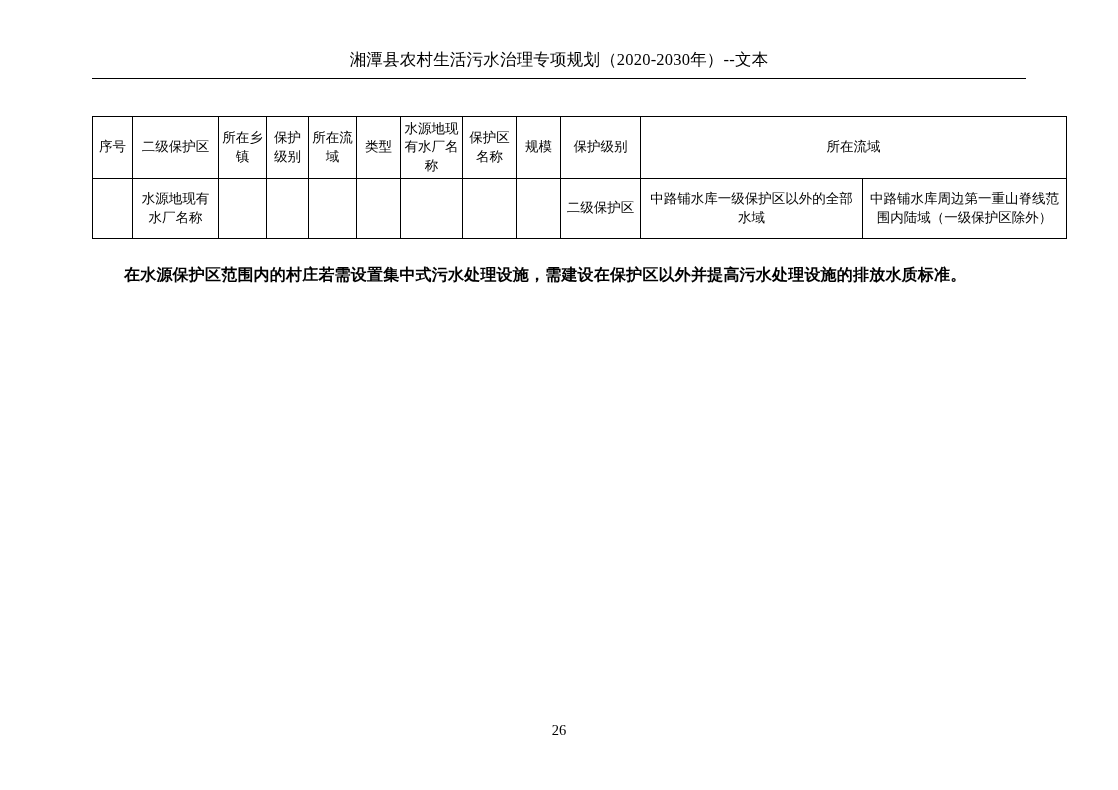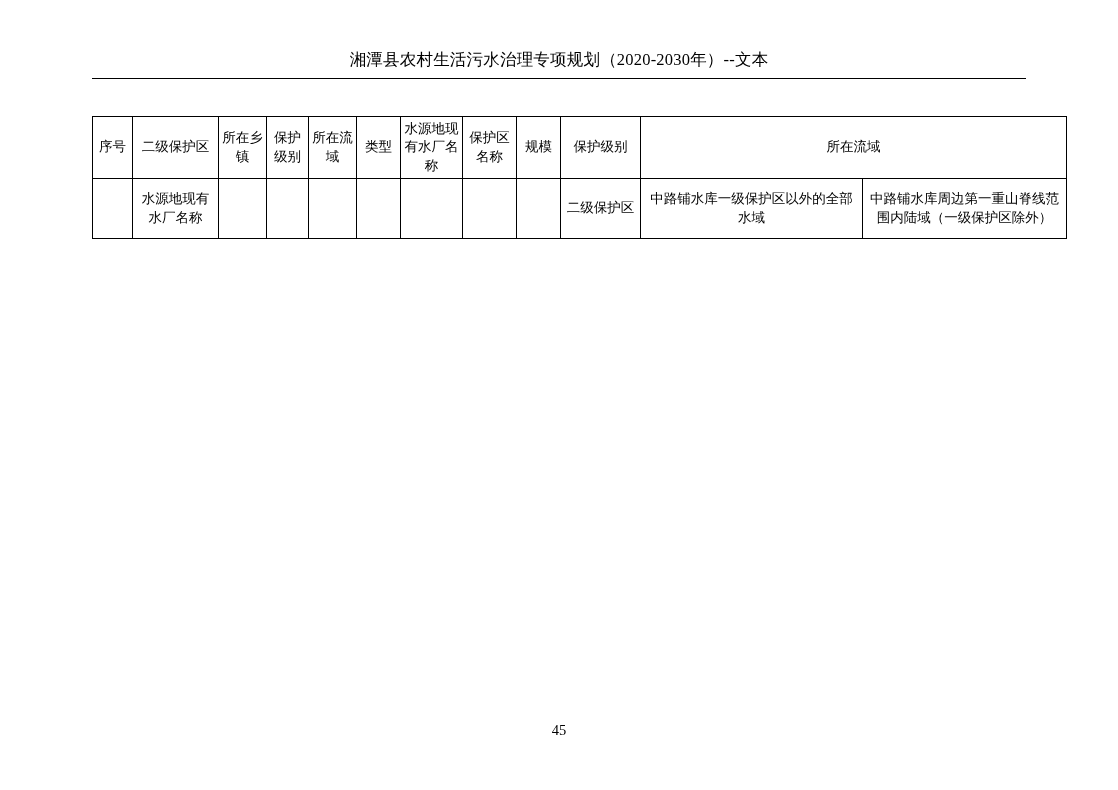"在水源保护区范围内的村庄若需设置集中式污水处理设施，需建设在保护区以外并提高污水" div.note { html: none -> <div>在水源保护区范围内的村庄若需设置集中式污水处理设施，需建设在保护区以外并提高污水处理设施的排放水质标准。</div> }
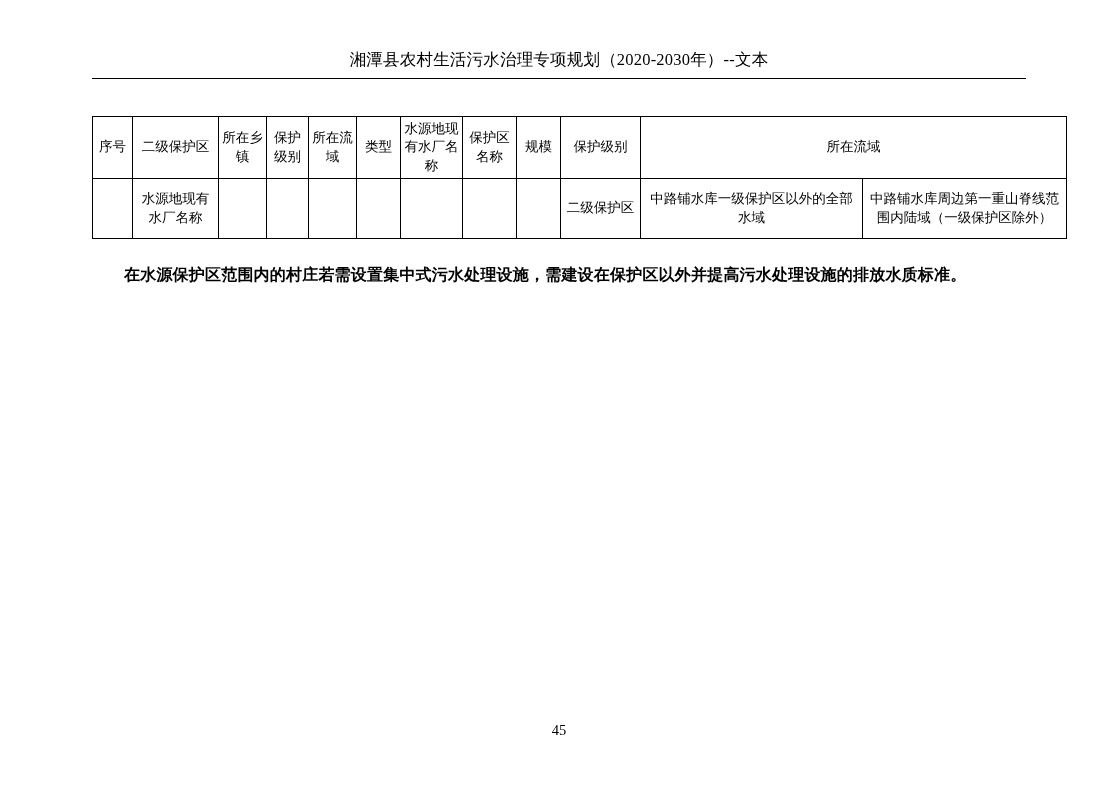"45" div.page-number { text: 45 -> 26 }
